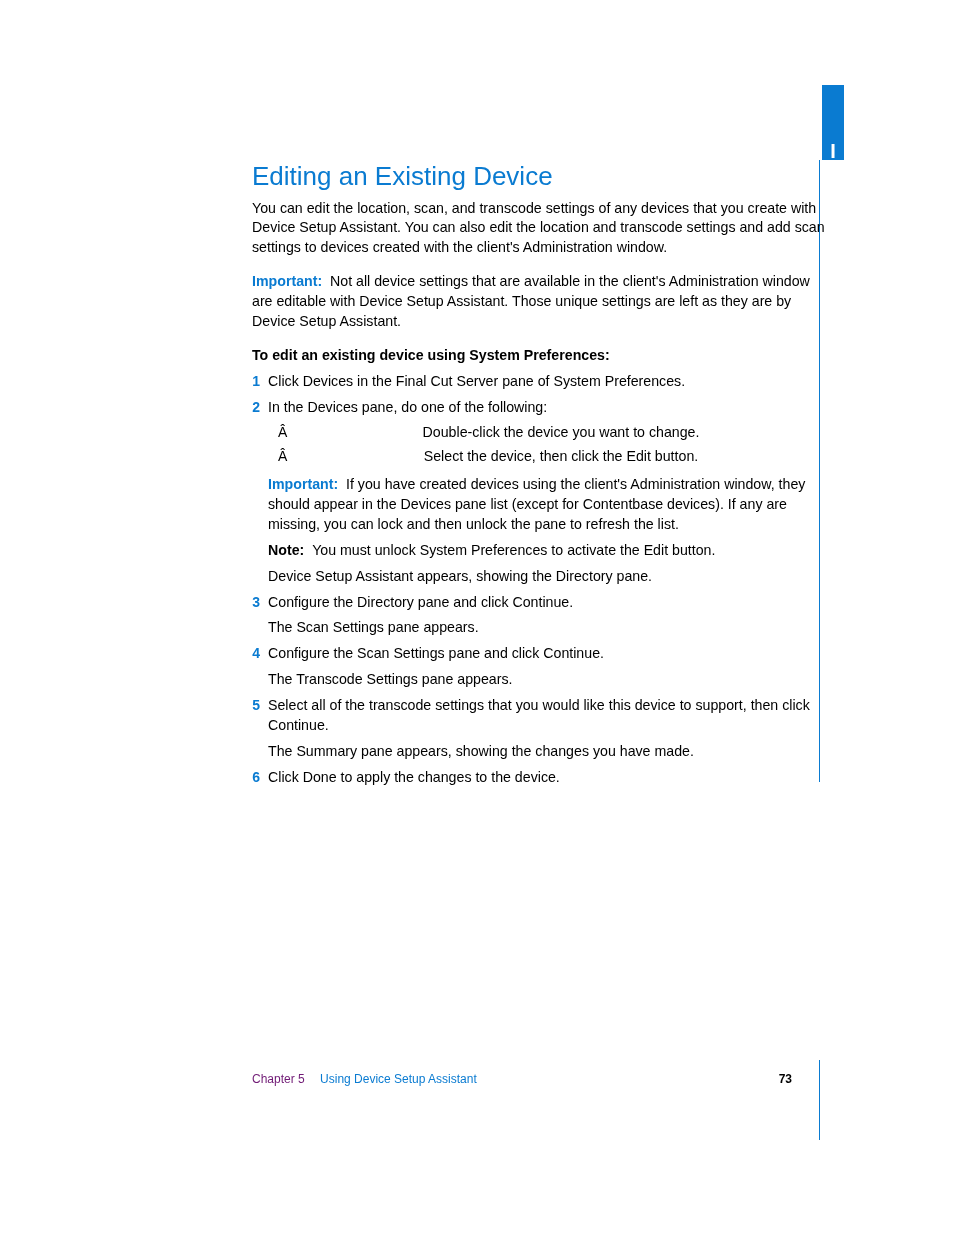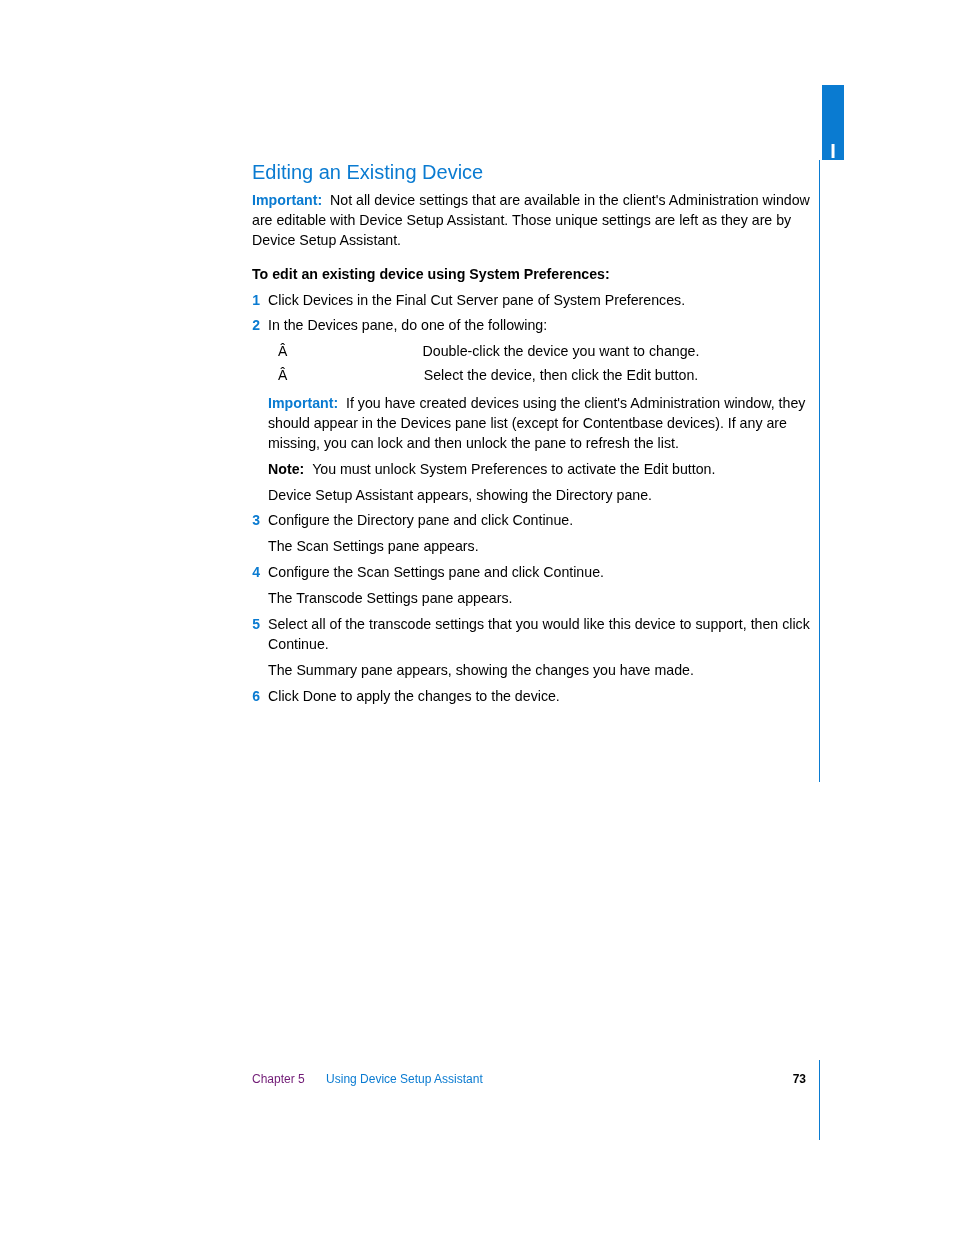"Editing an Existing Device" h1.section { font-size: 20px -> 26px }
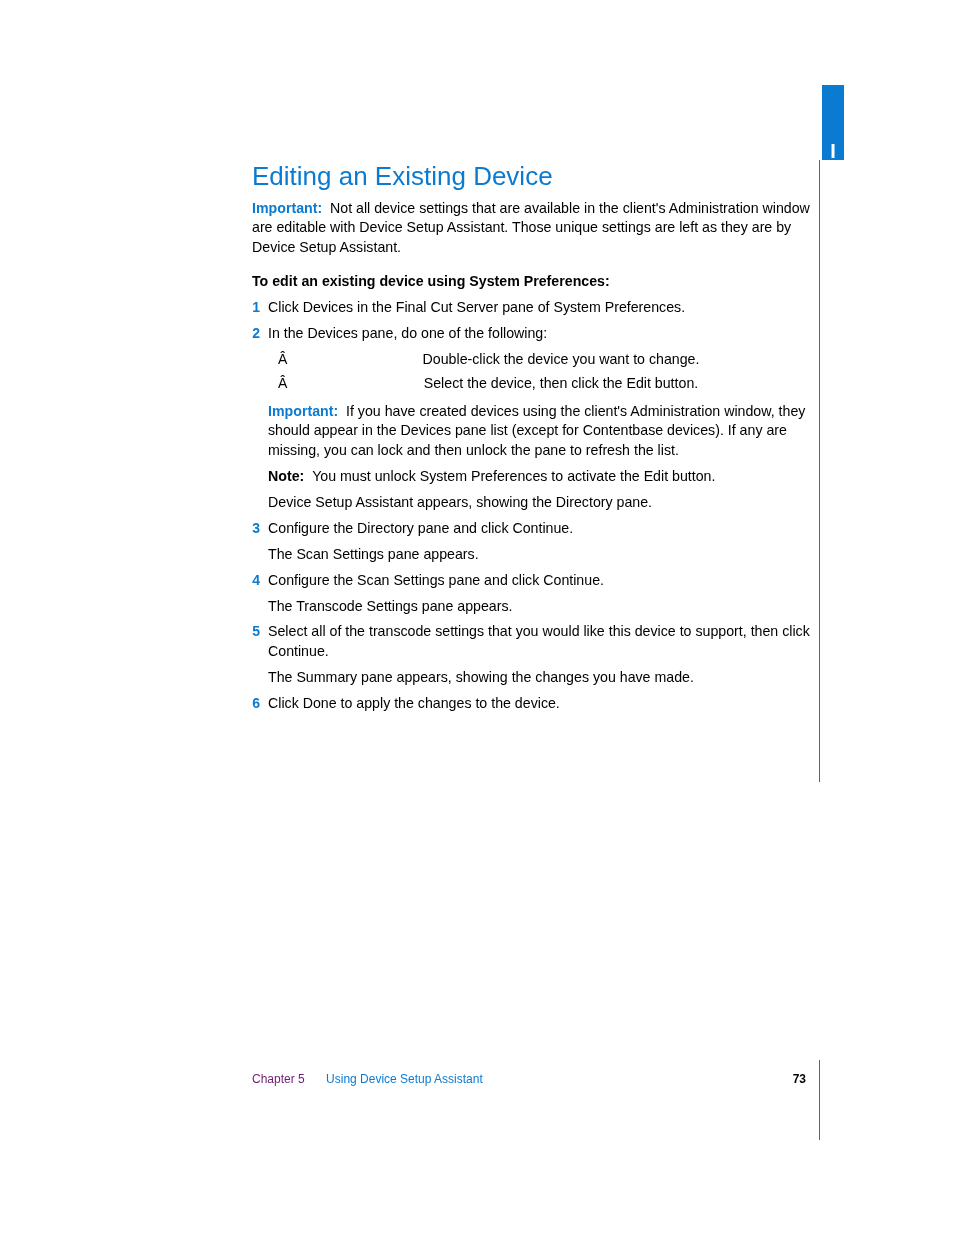"You can edit the location," p { html: none -> <p>You can edit the location, scan, and transcode settings of any devices that you create with Device Setup Assistant. You can also edit the location and transcode settings and add scan settings to devices created with the client's Administration window.</p> }
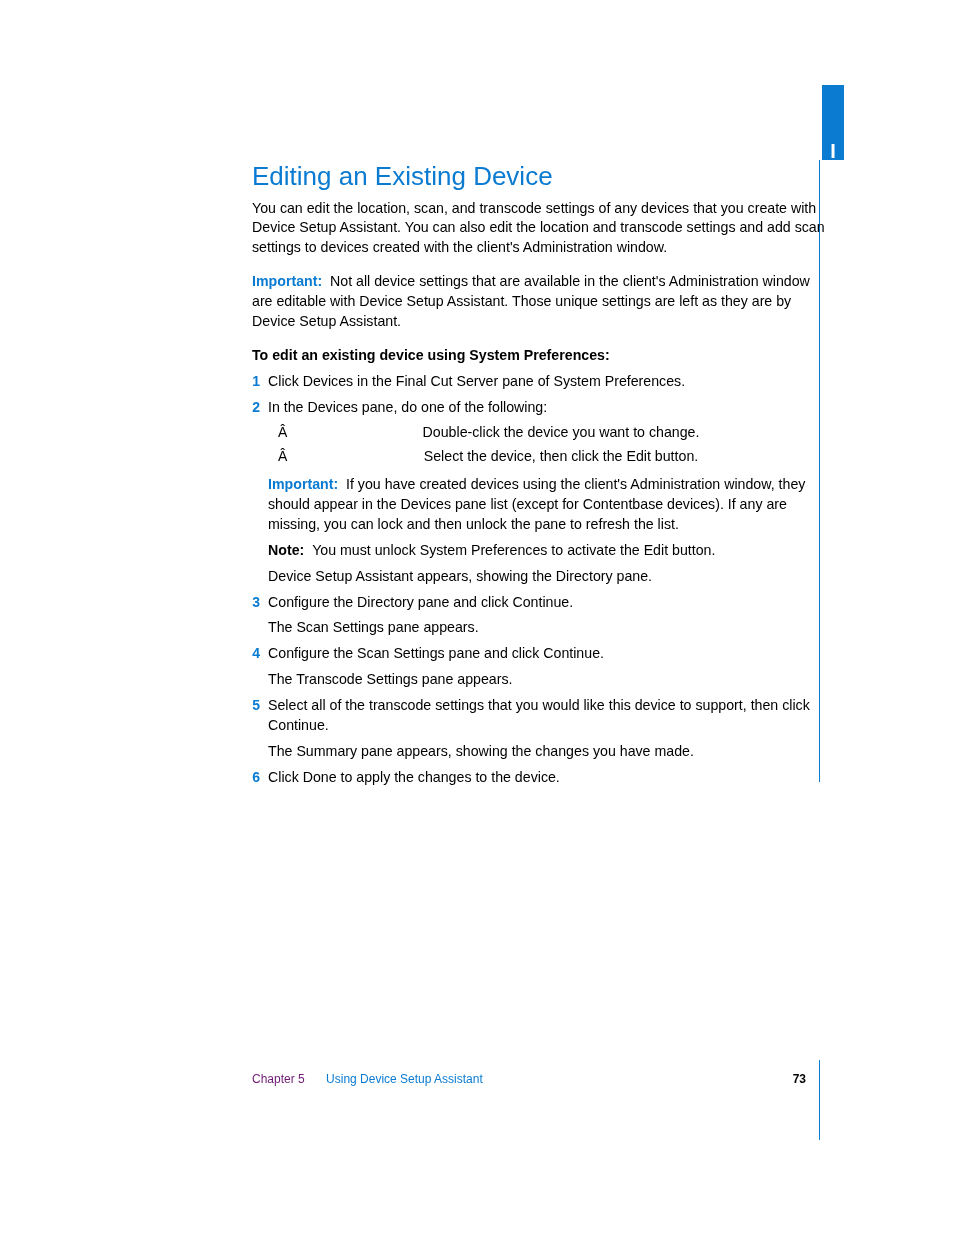"Using Device Setup Assistant" .footer .chapter-title { margin-left: 18px -> 12px }
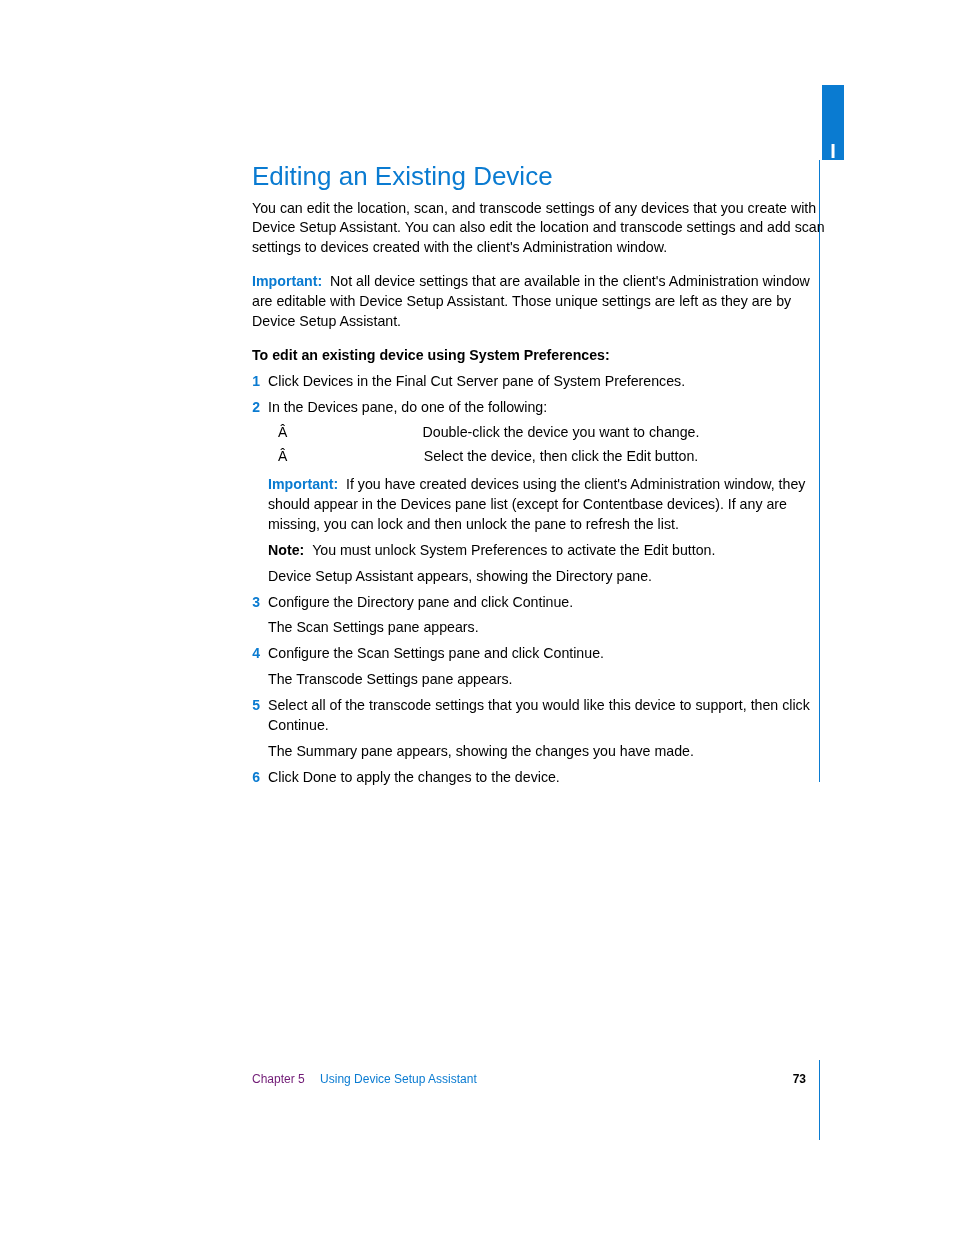"73" .footer .page-num { right: 14px -> 28px }
